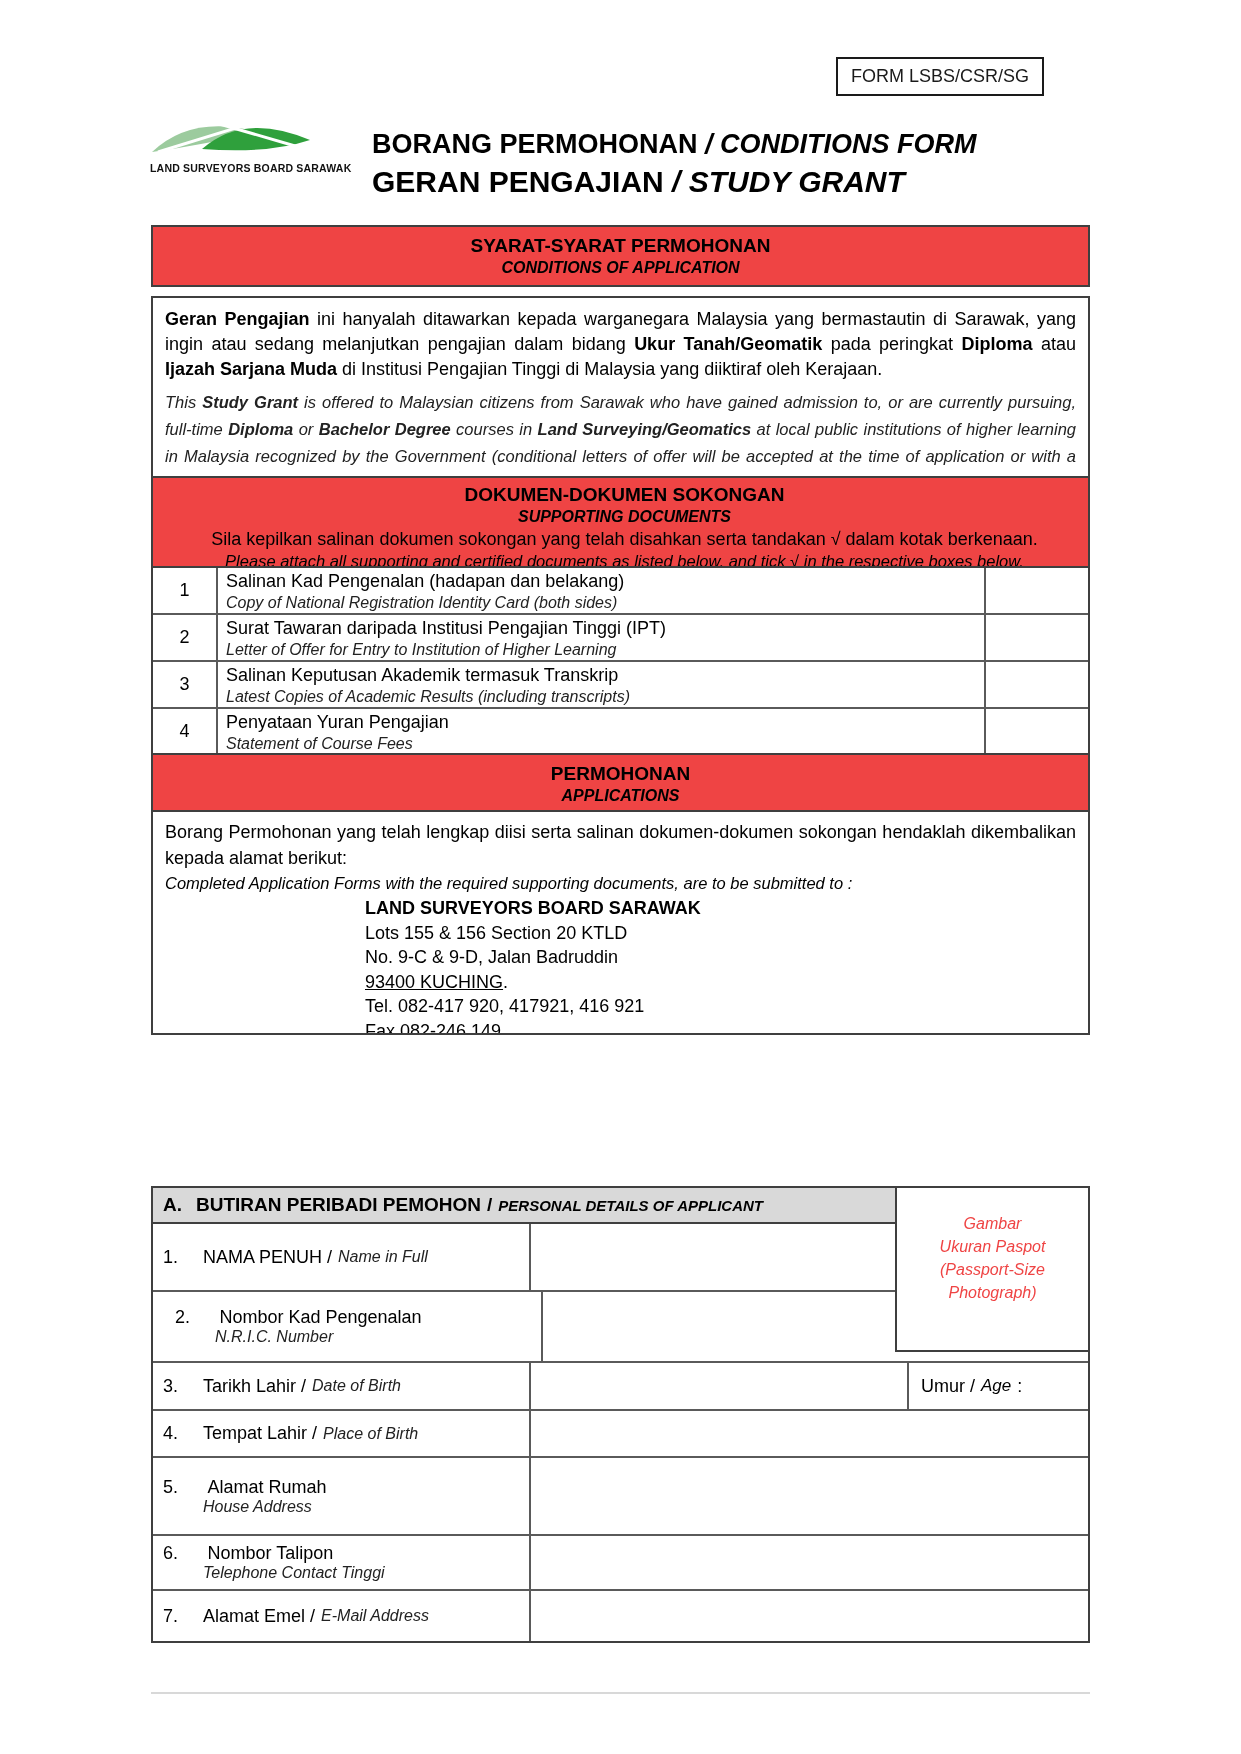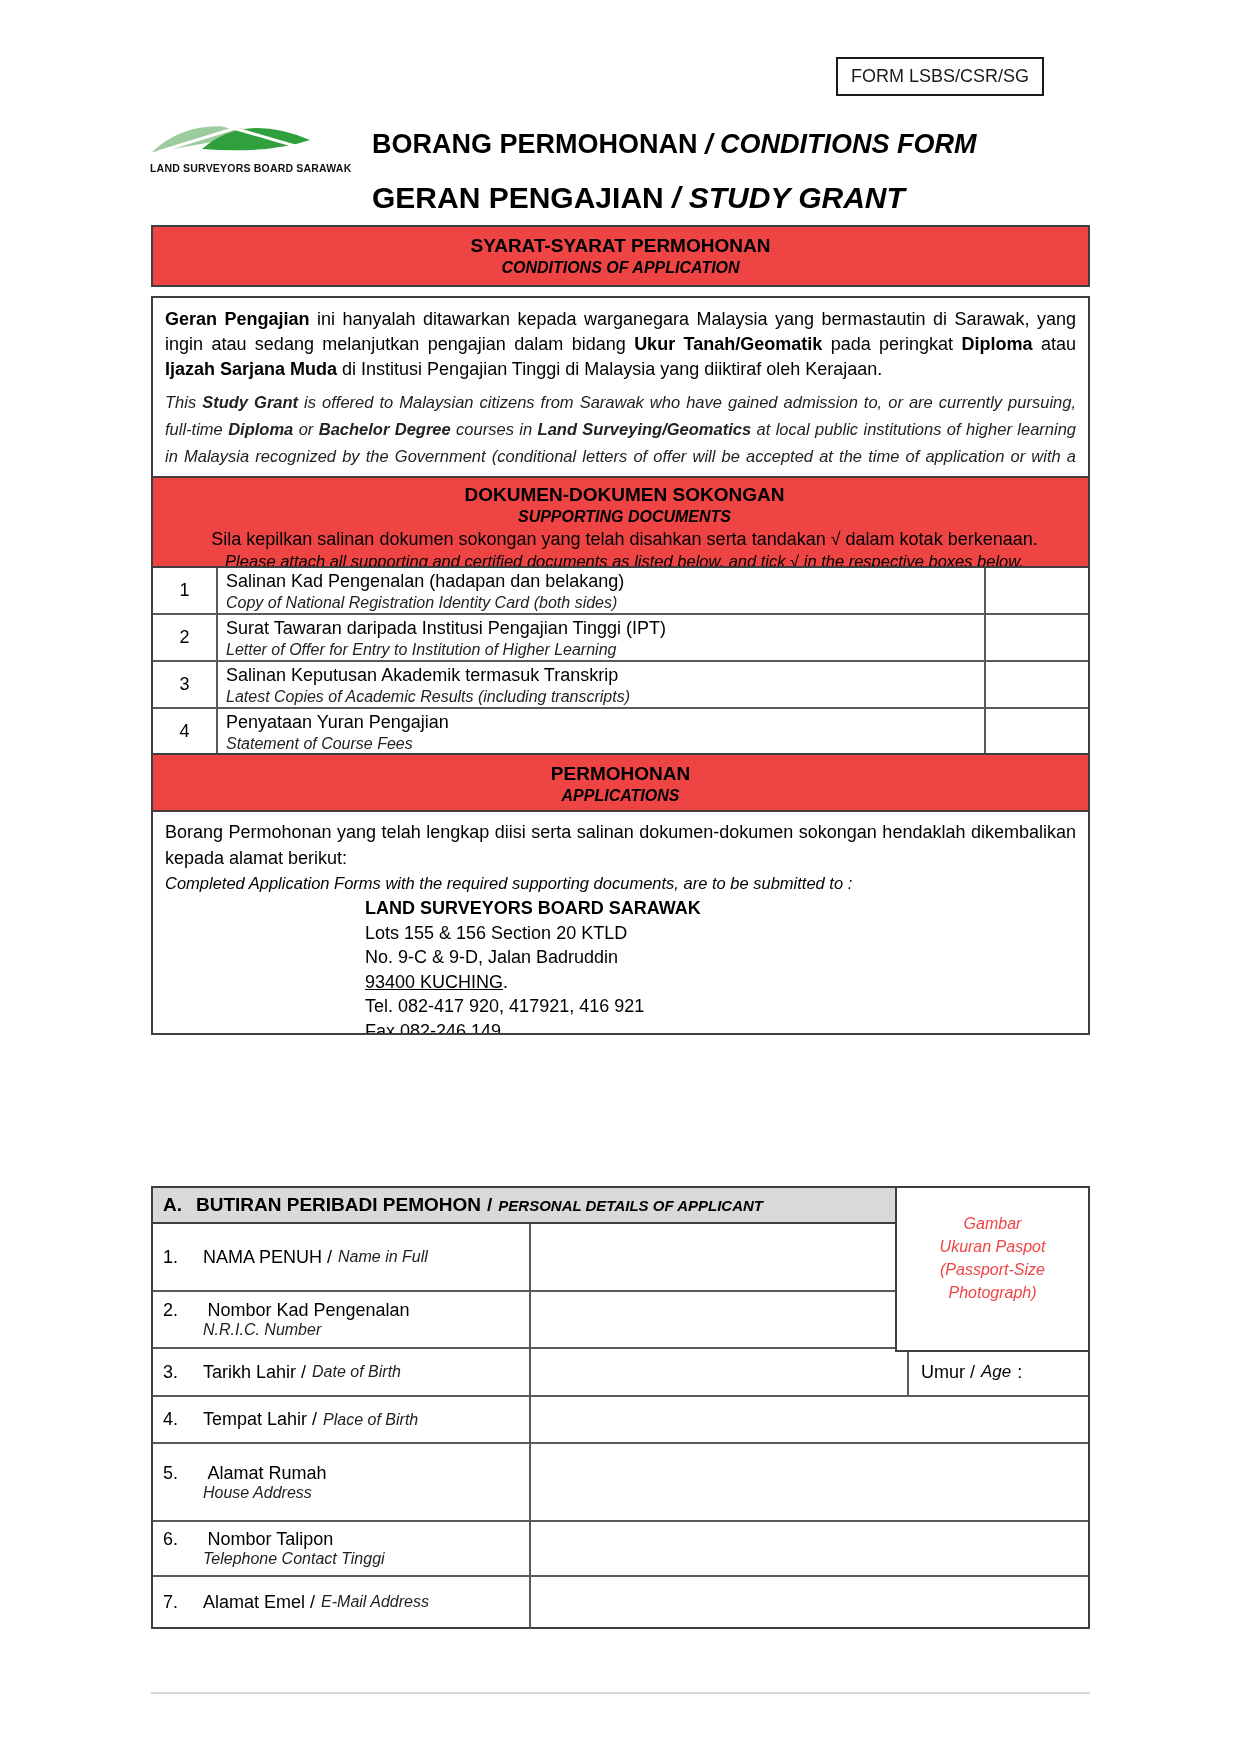"GERAN PENGAJIAN / STUDY GRANT" .title-l2 { margin-top: 18px -> 2px }
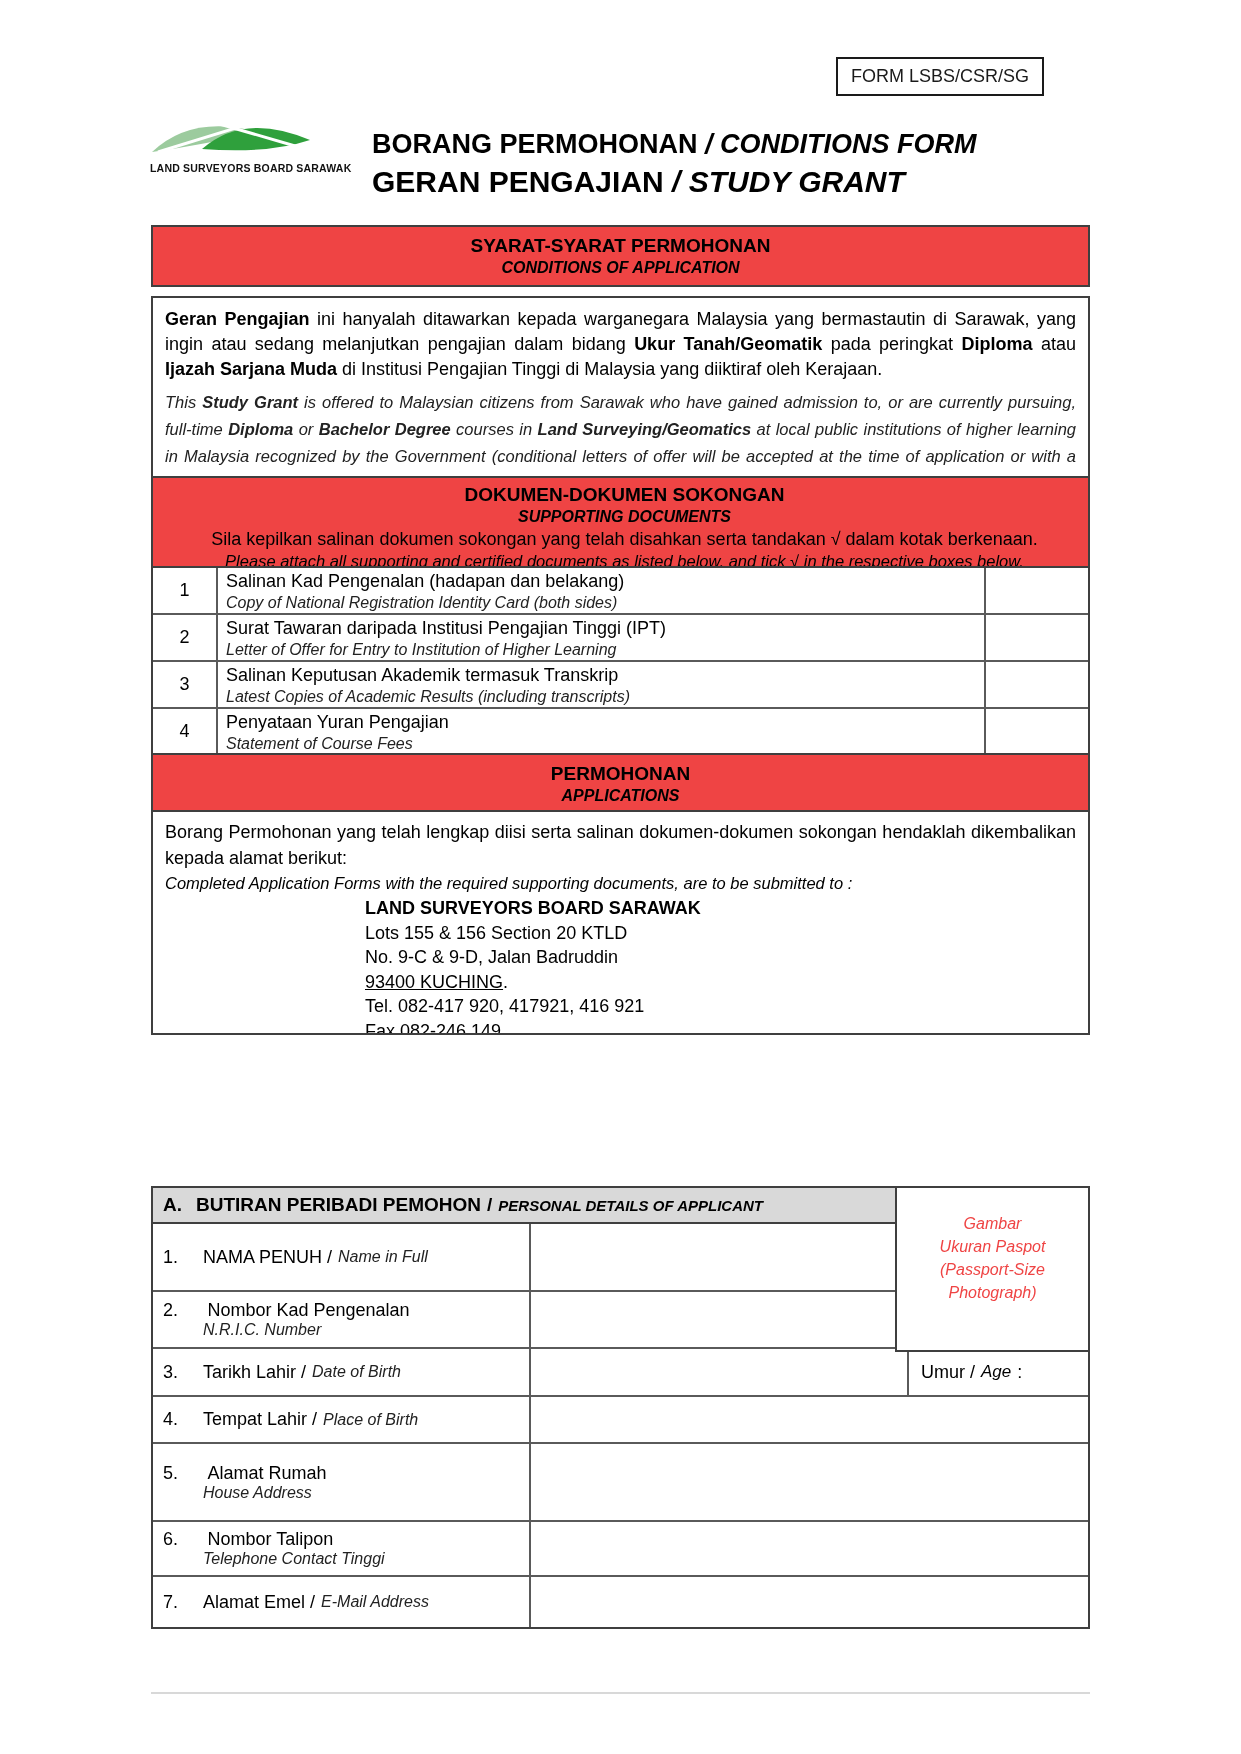"2. Nombor Kad Pengenalan" div.a-row { height: 57px -> 71px; padding-left: none -> 12px }
